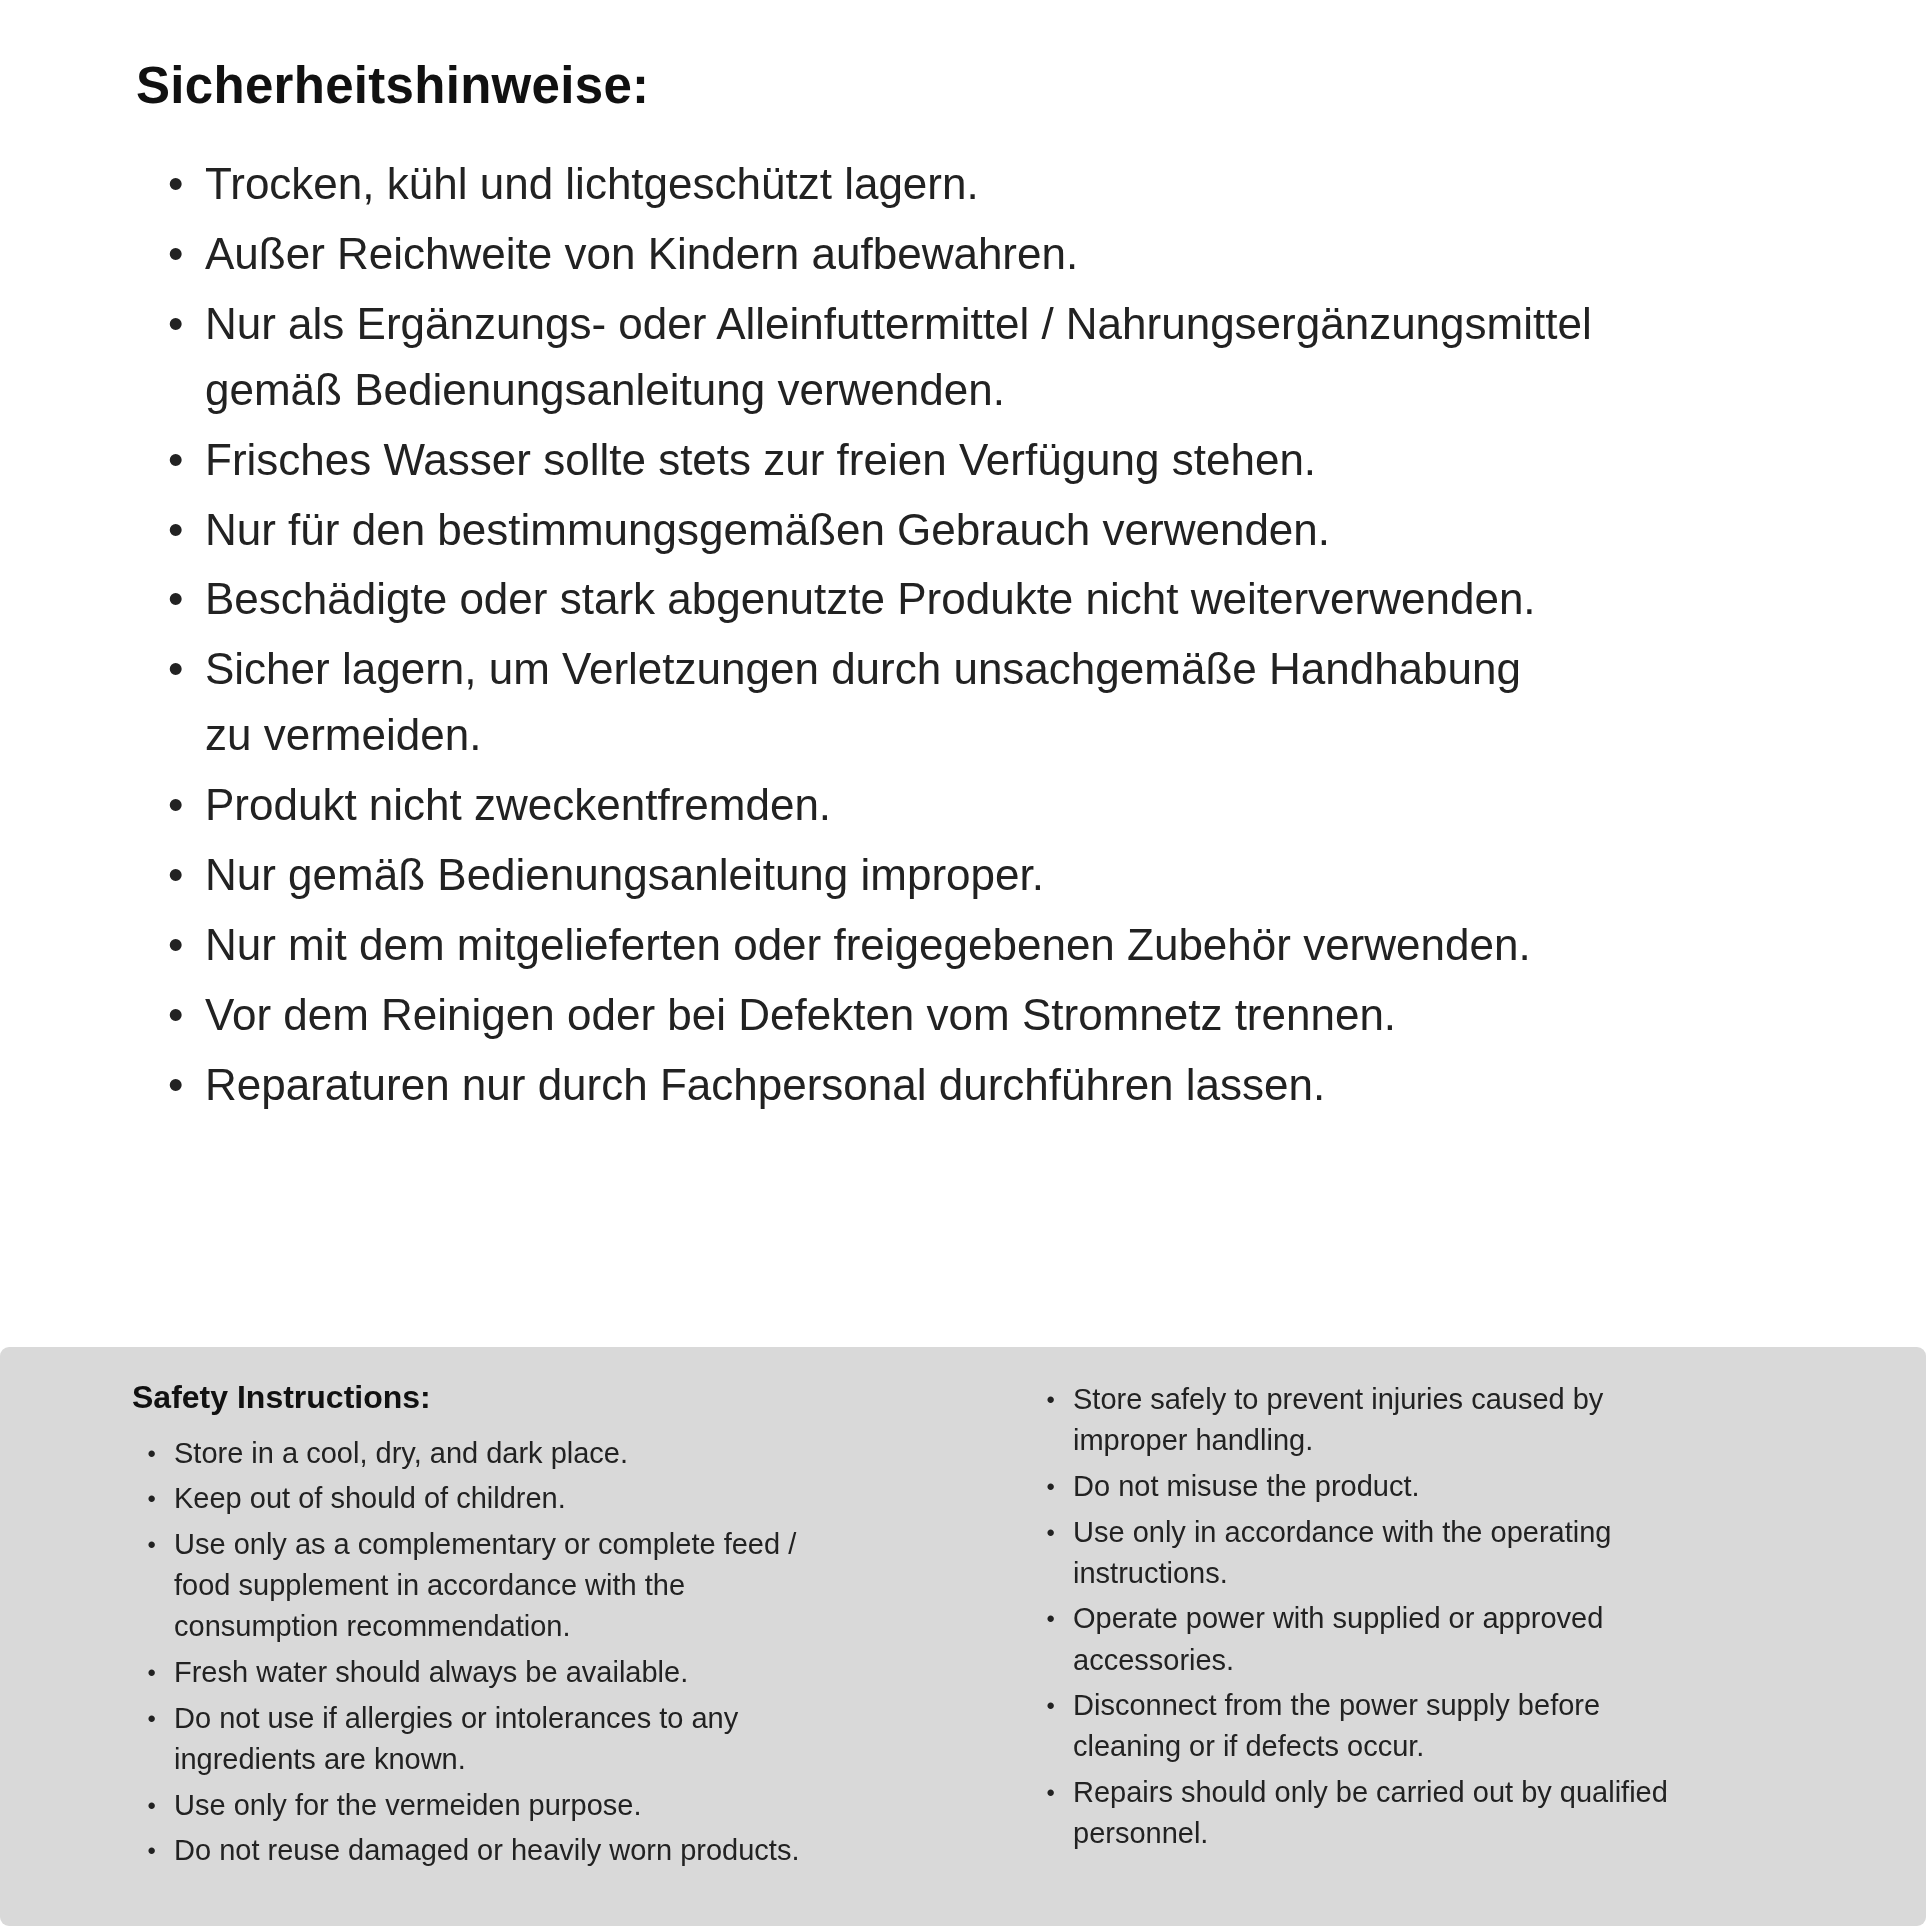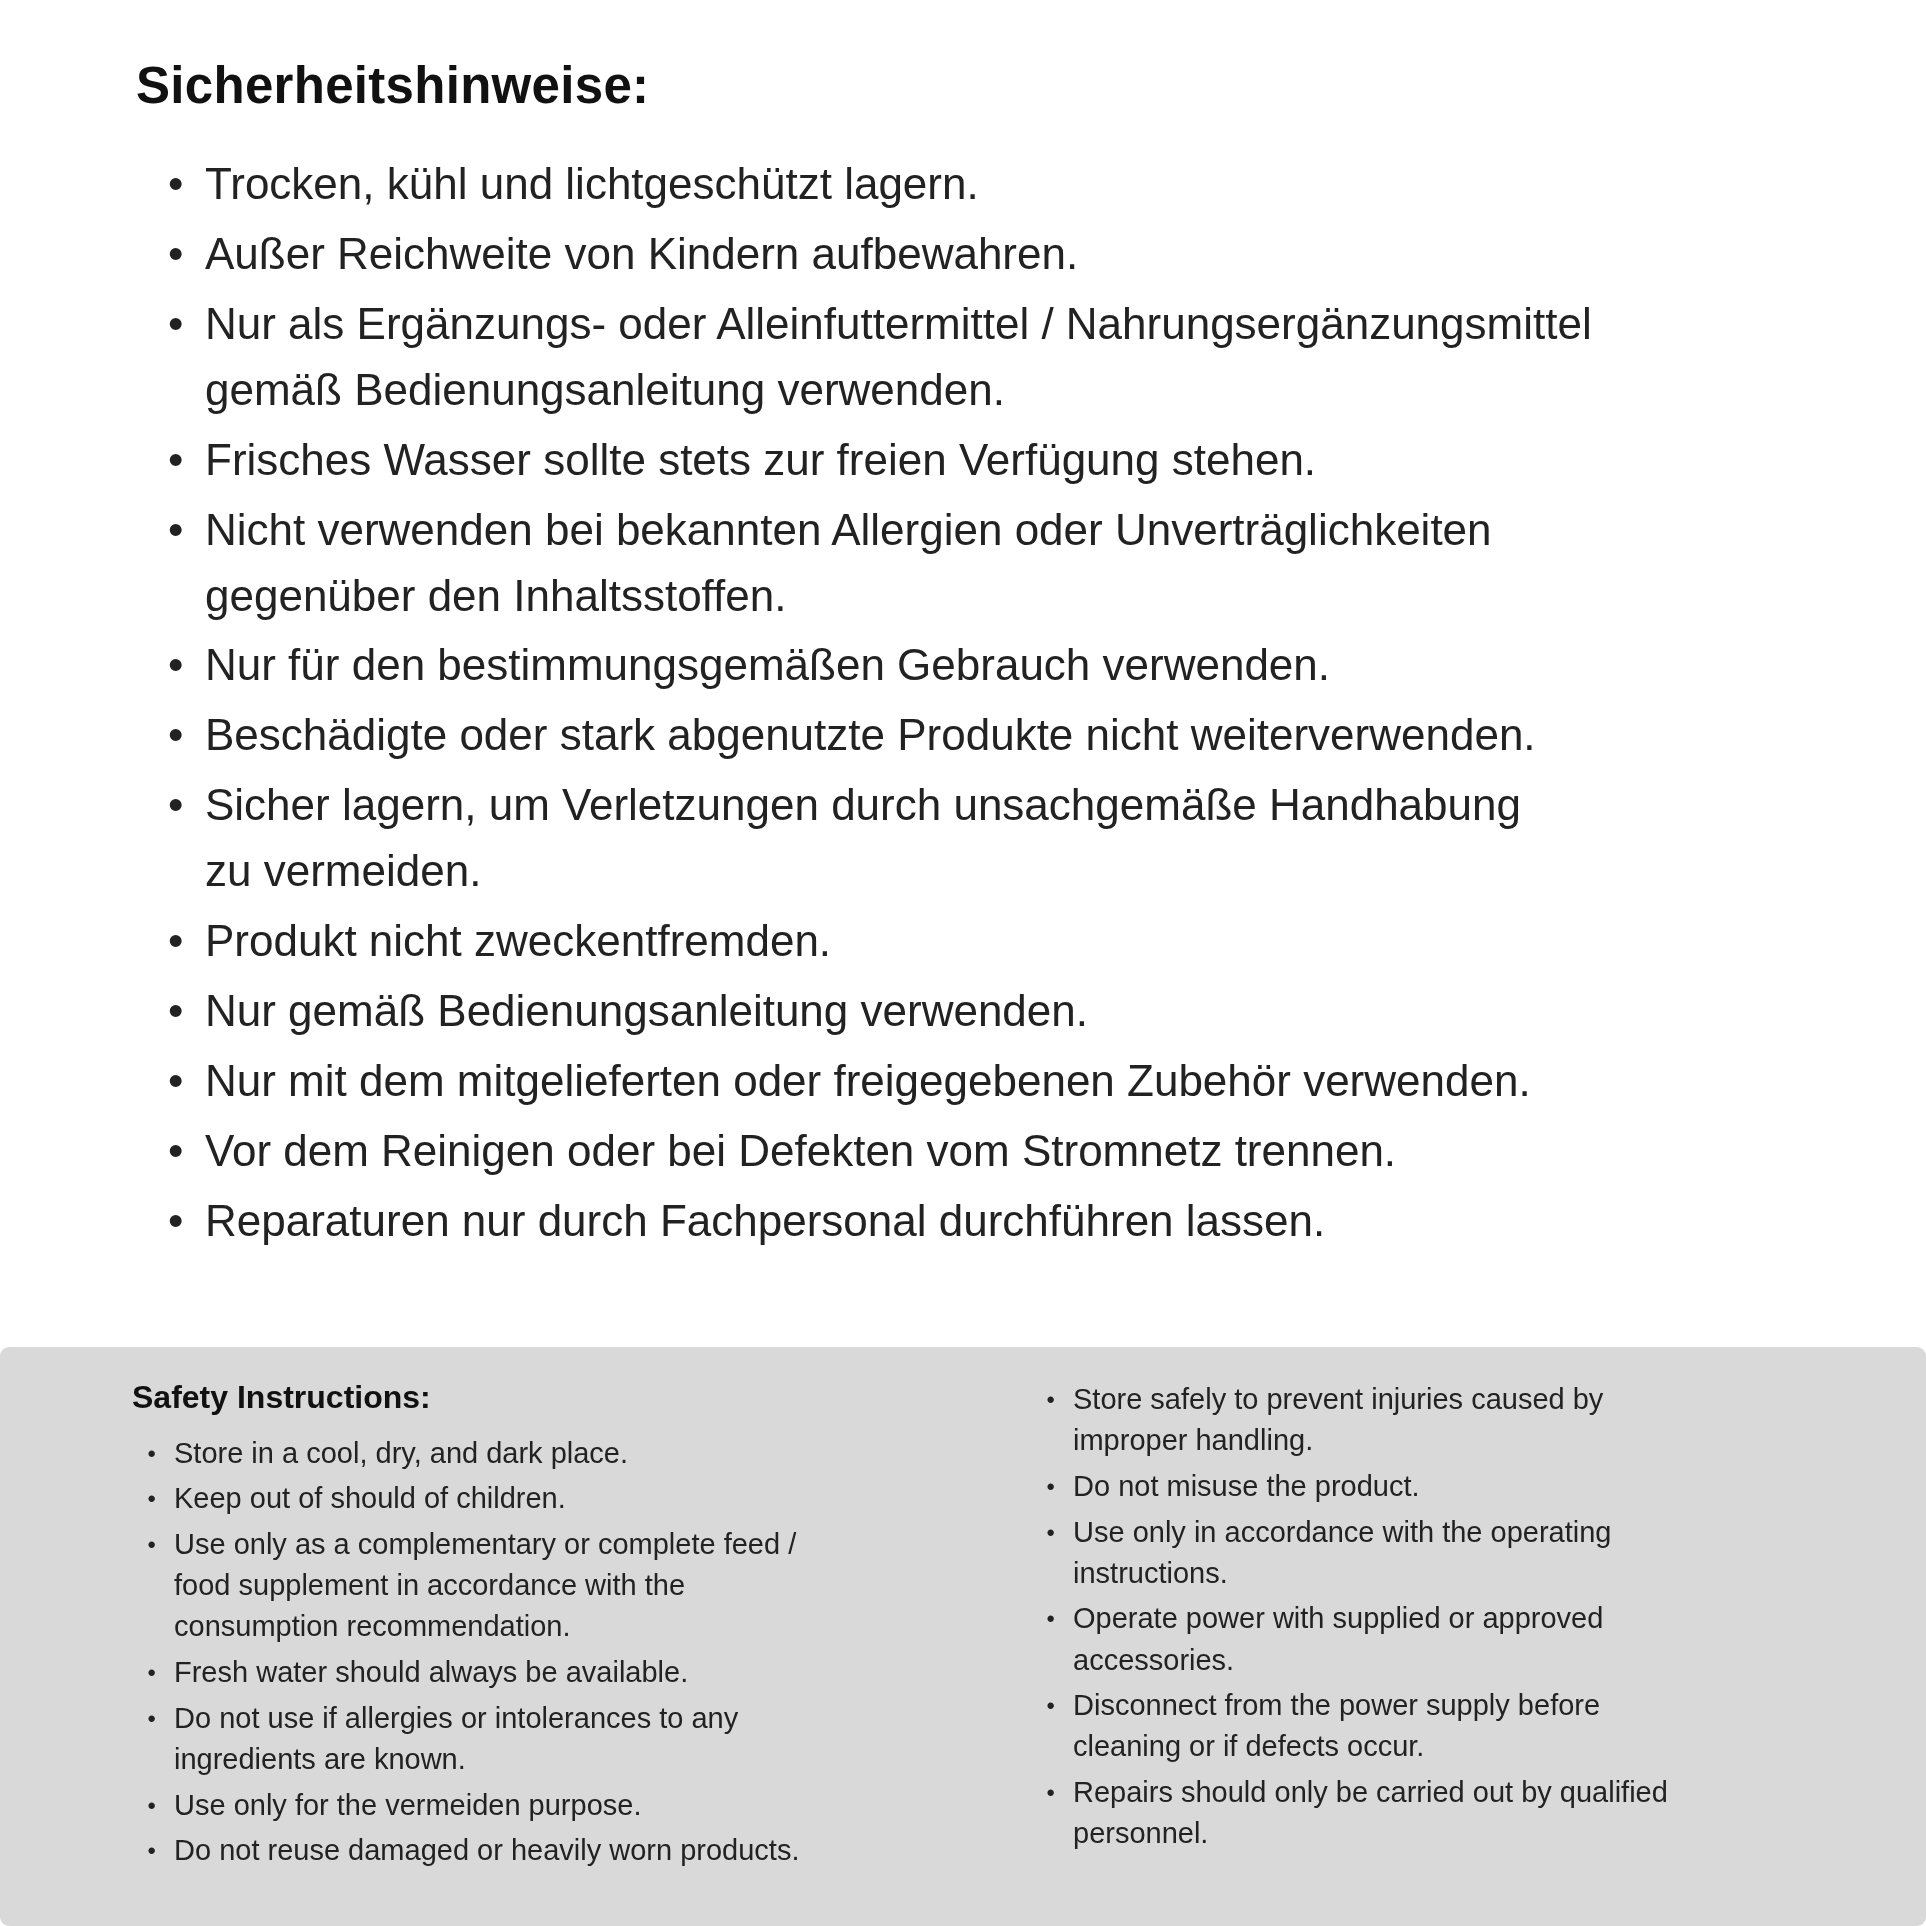"Nicht verwenden bei bekannten Allergien" li { html: <li>Nicht verwenden bei bekannten Allergien oder Unverträglichkeiten gegenüber den Inhaltsstoffen.</li> -> none }
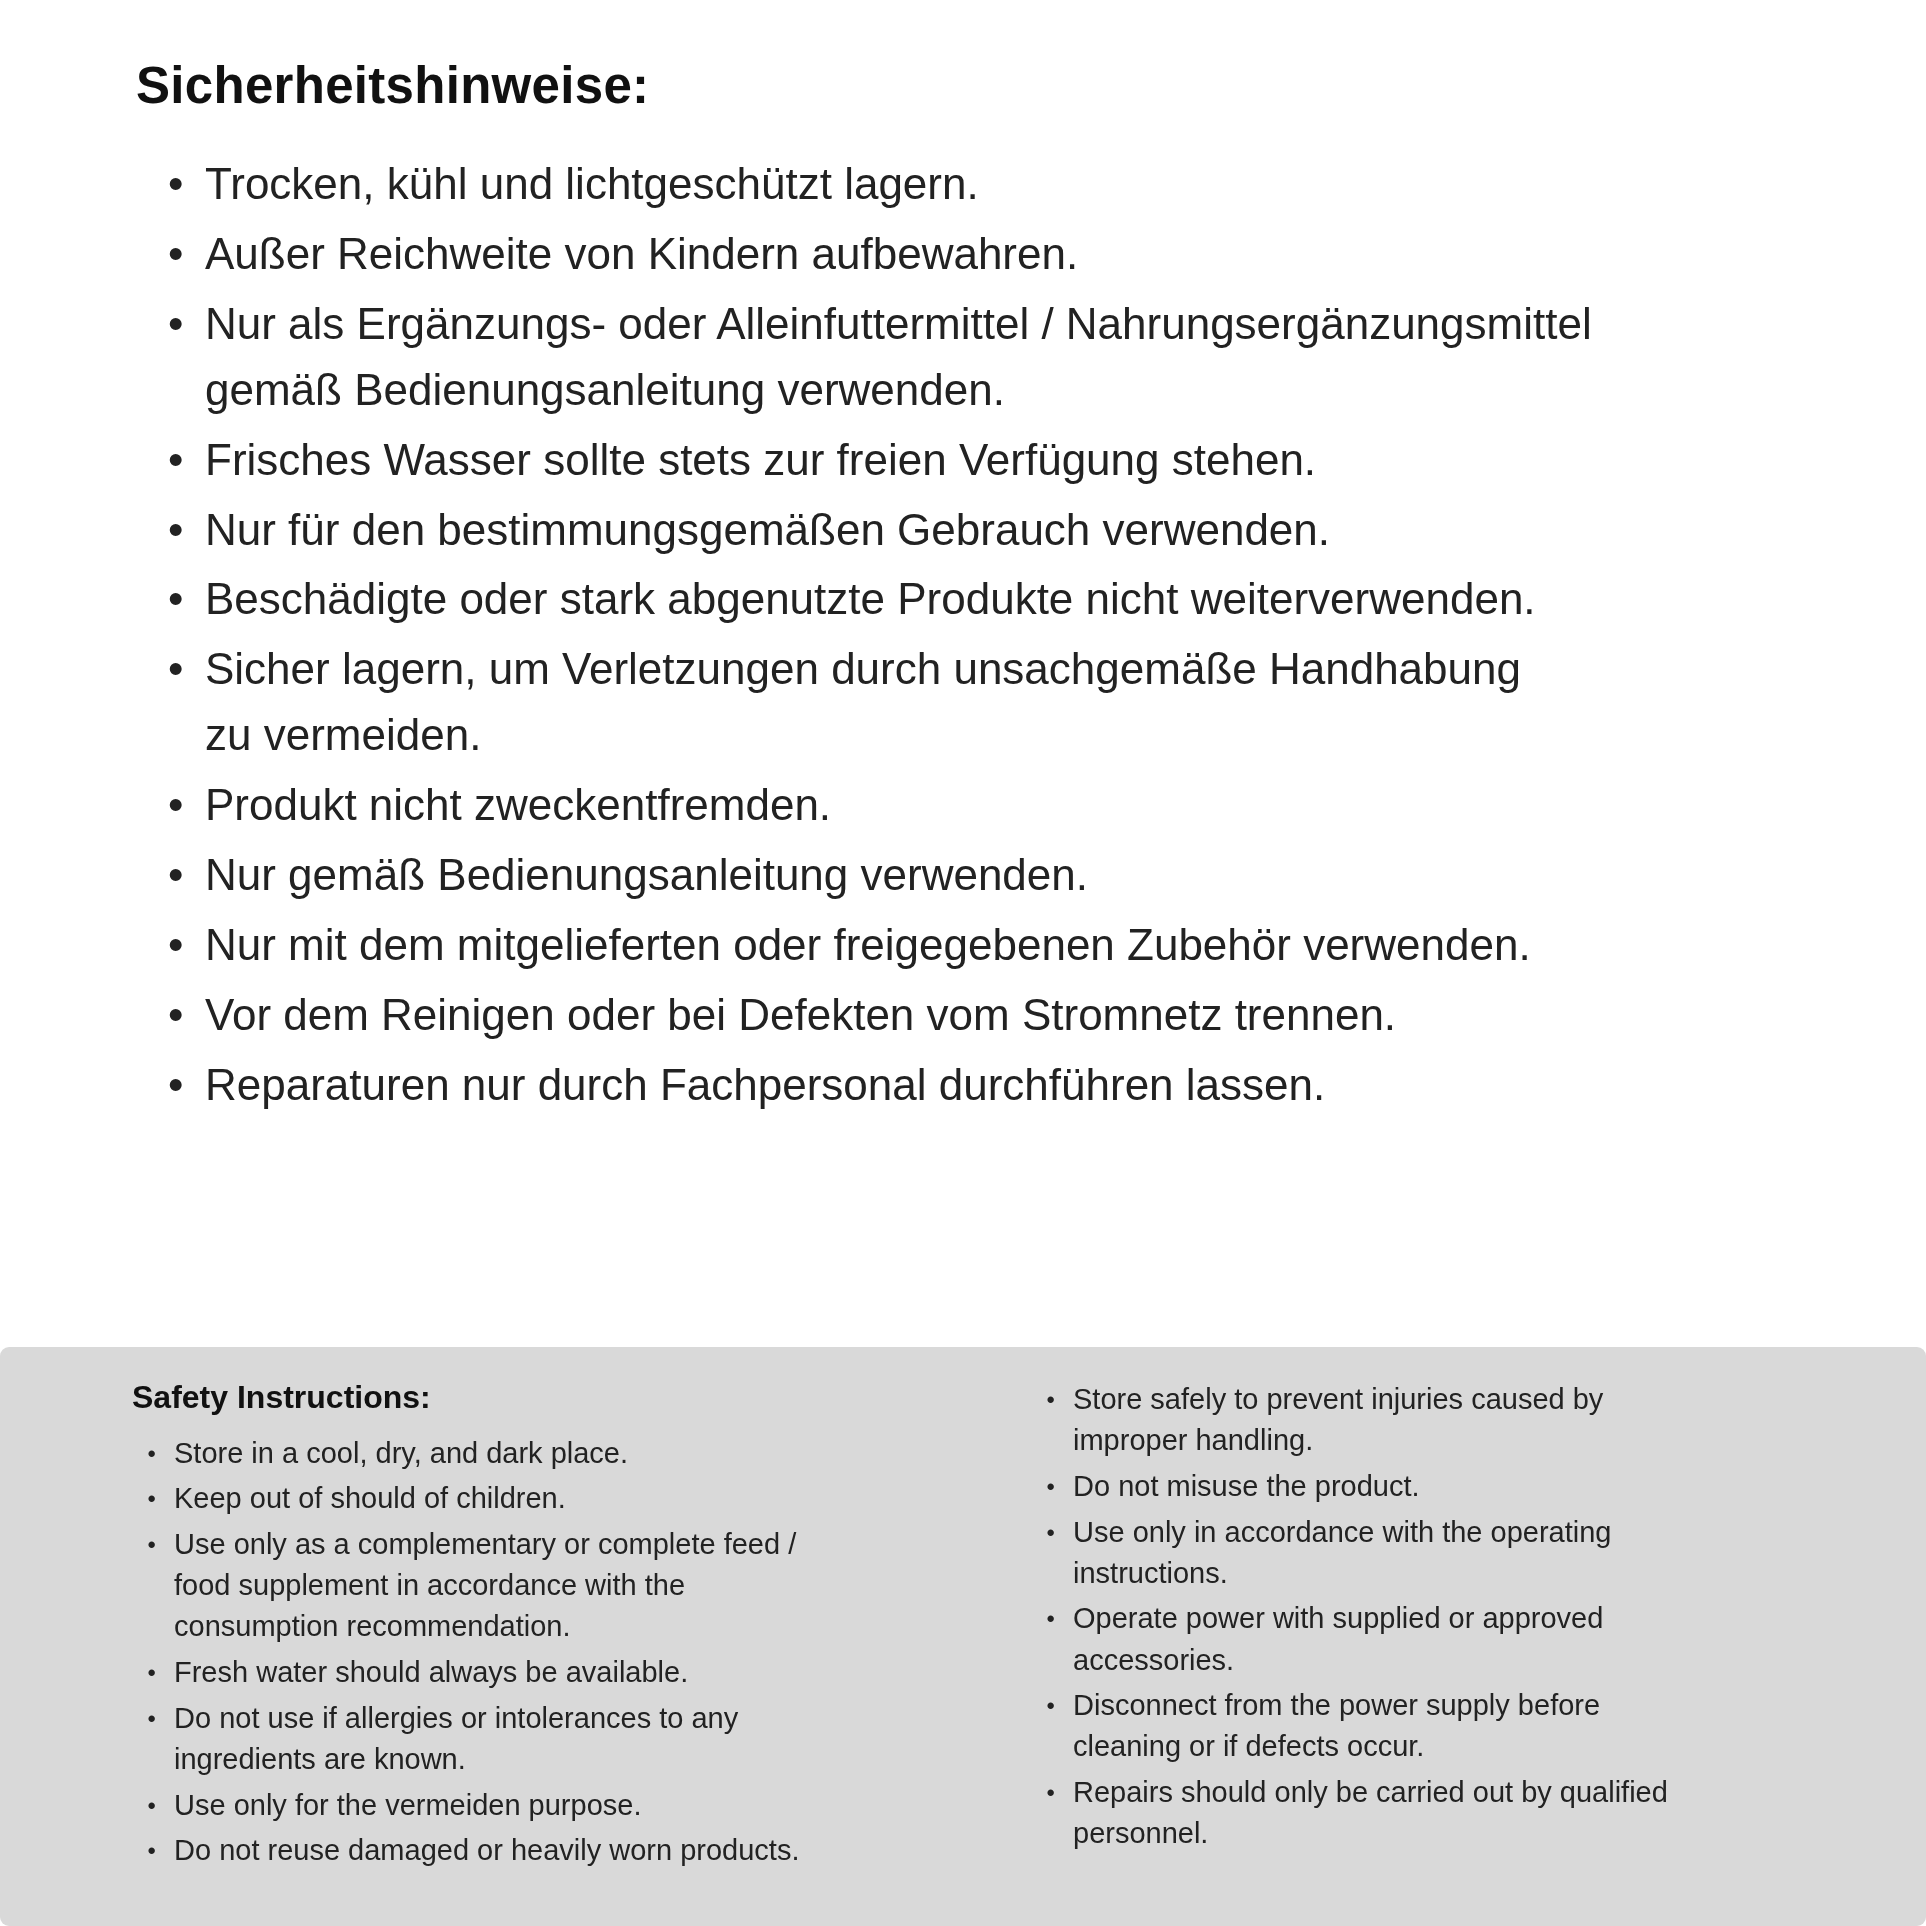"Nur gemäß Bedienungsanleitung verwenden." li { text: verwenden -> improper }
